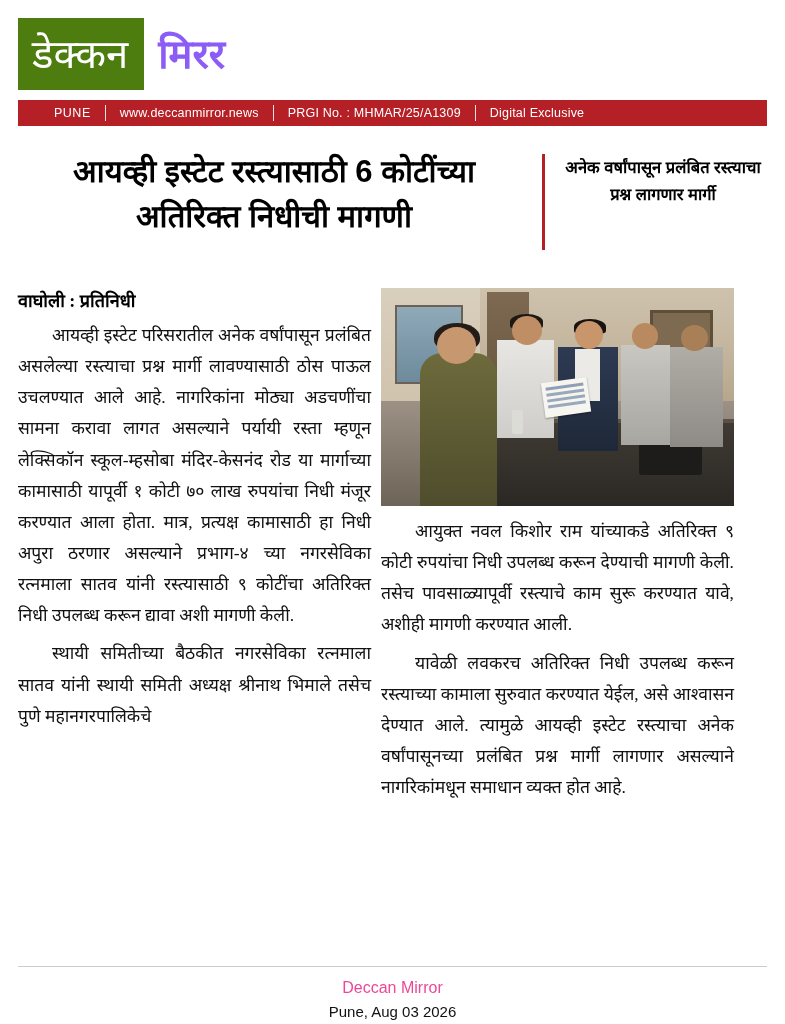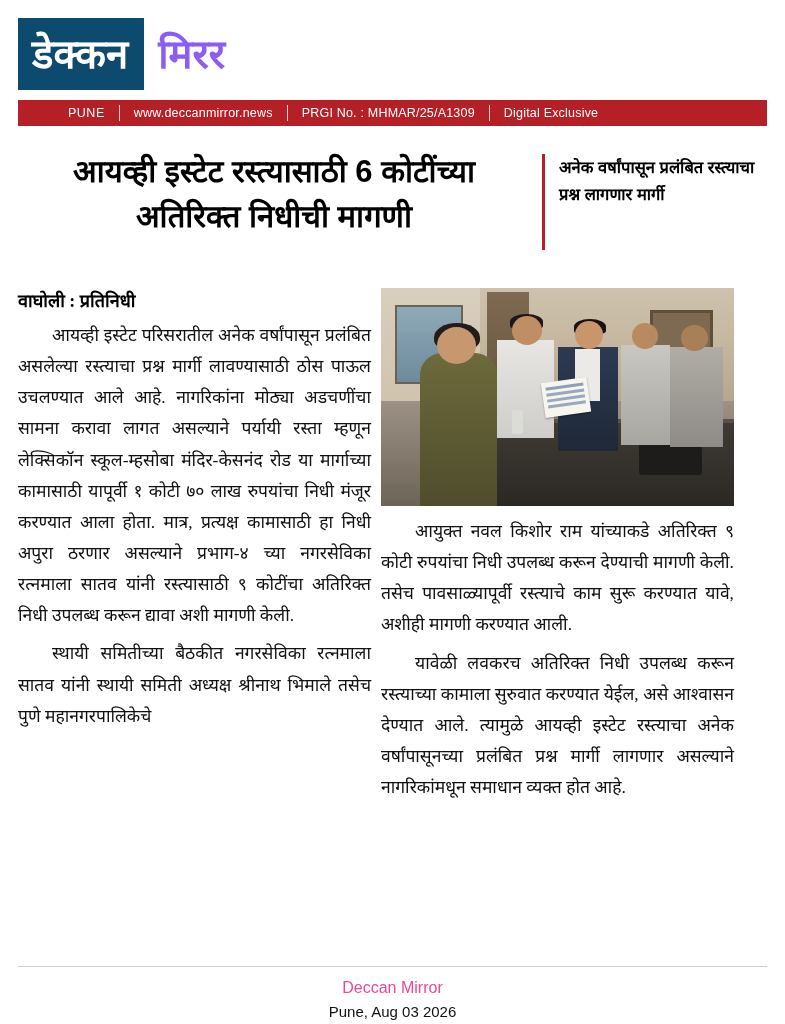"डेक्कन" .masthead-logo { background: #0c4a6e -> #4d7c0f; font-weight: bold -> normal }
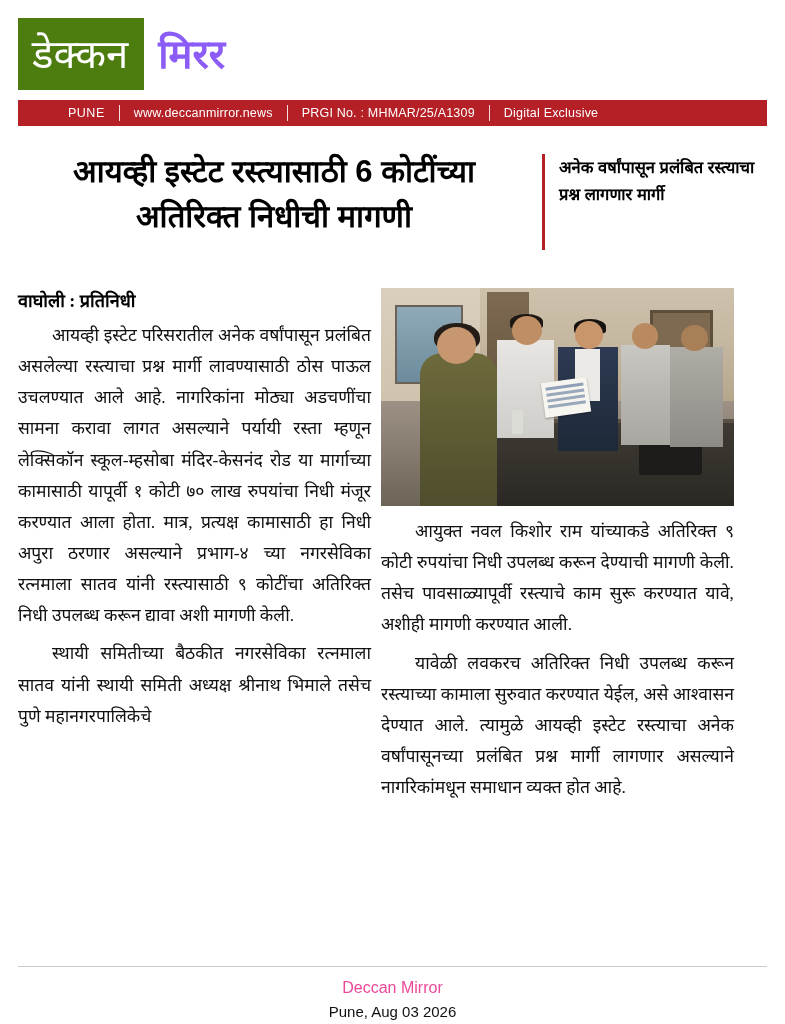"PUNE" .infobar .cell.city { padding-left: 50px -> 36px }
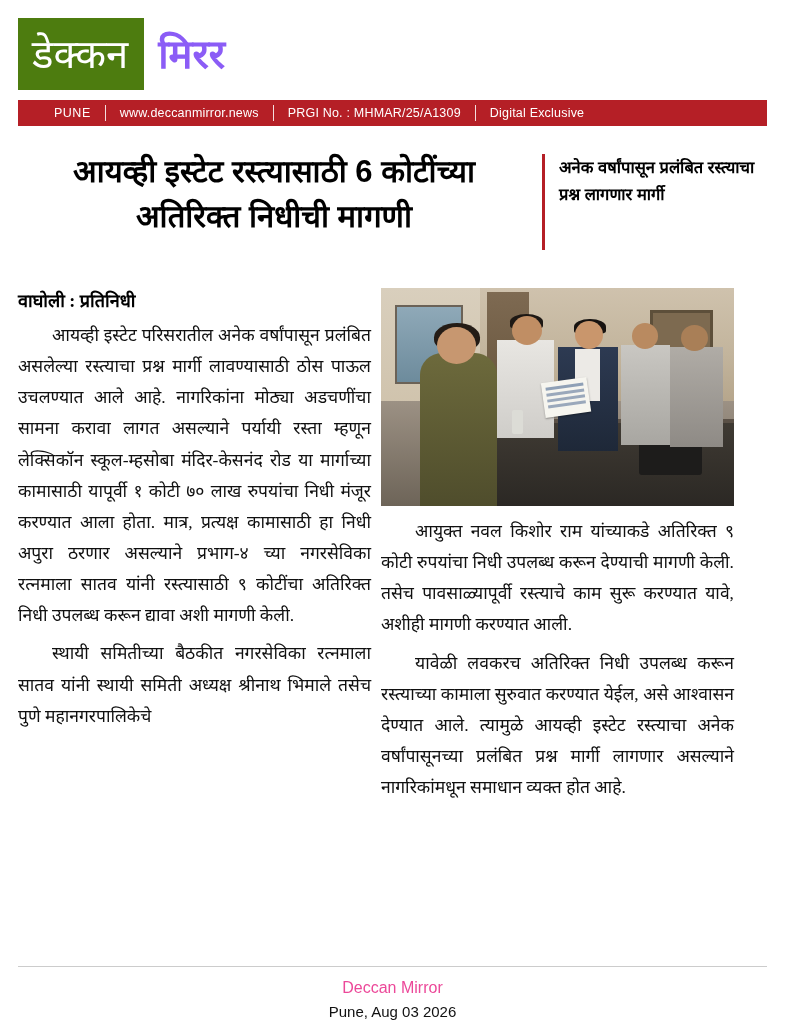"अनेक वर्षांपासून प्रलंबित रस्त्याचा" .headline-sub { text-align: none -> center }
